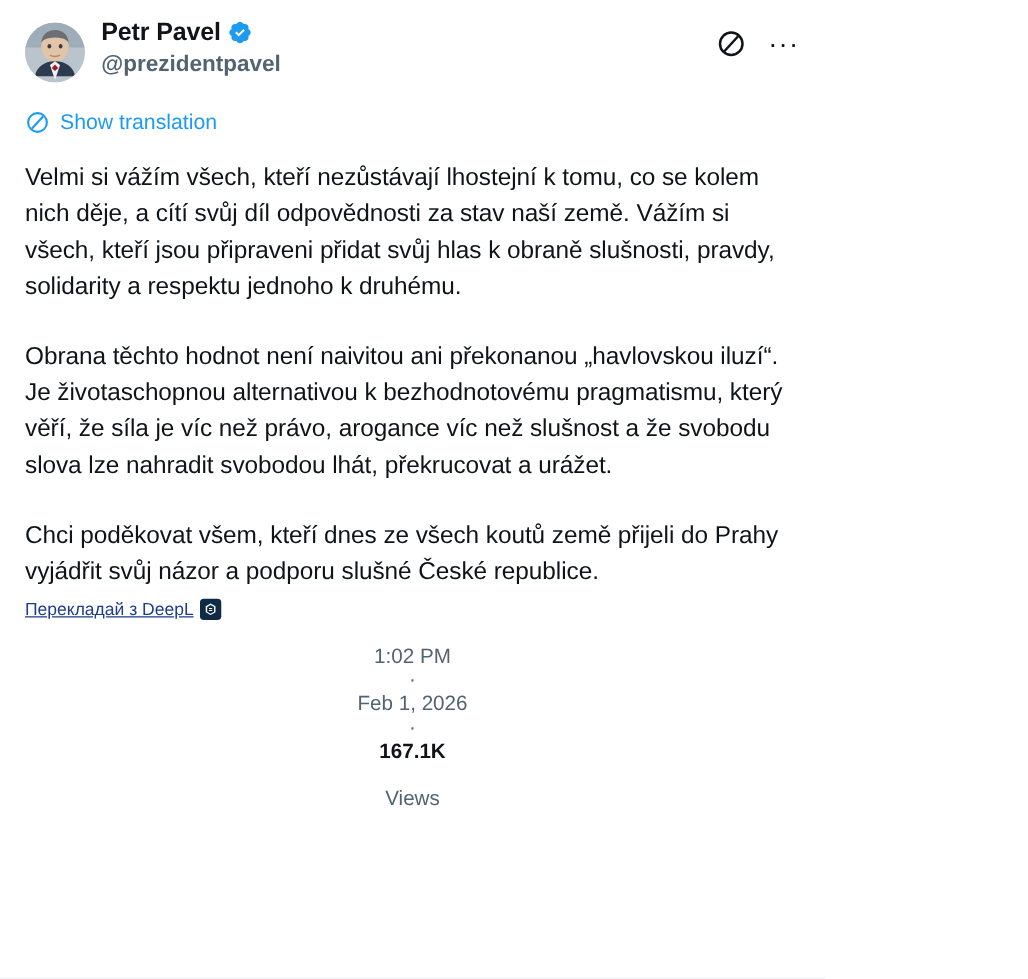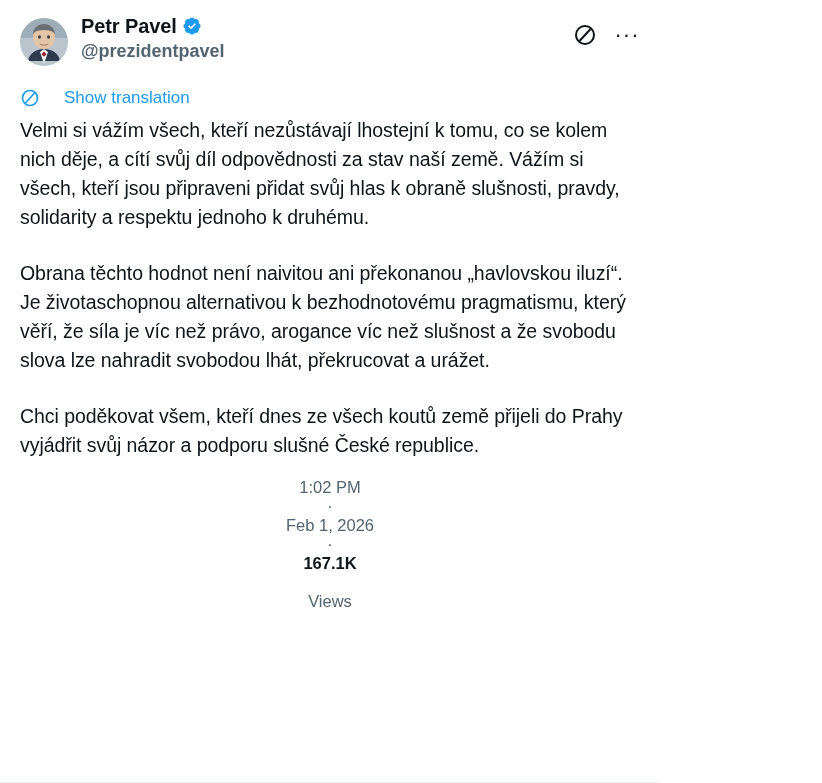"Show translation" .translate-row { gap: 24px -> 8px; margin-bottom: 6px -> 18px }
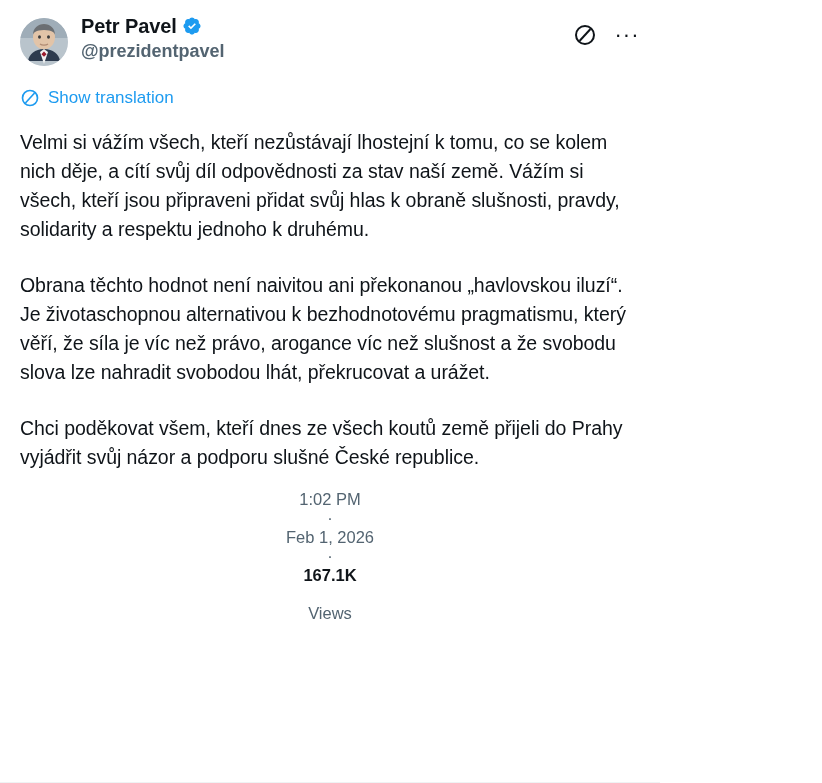"Перекладай з DeepL" div.deepl-row { html: none -> <div> <span>Перекладай з DeepL</span> <span> <svg> <path></path> <path></path> <path></path> </svg> </span> </div> }
